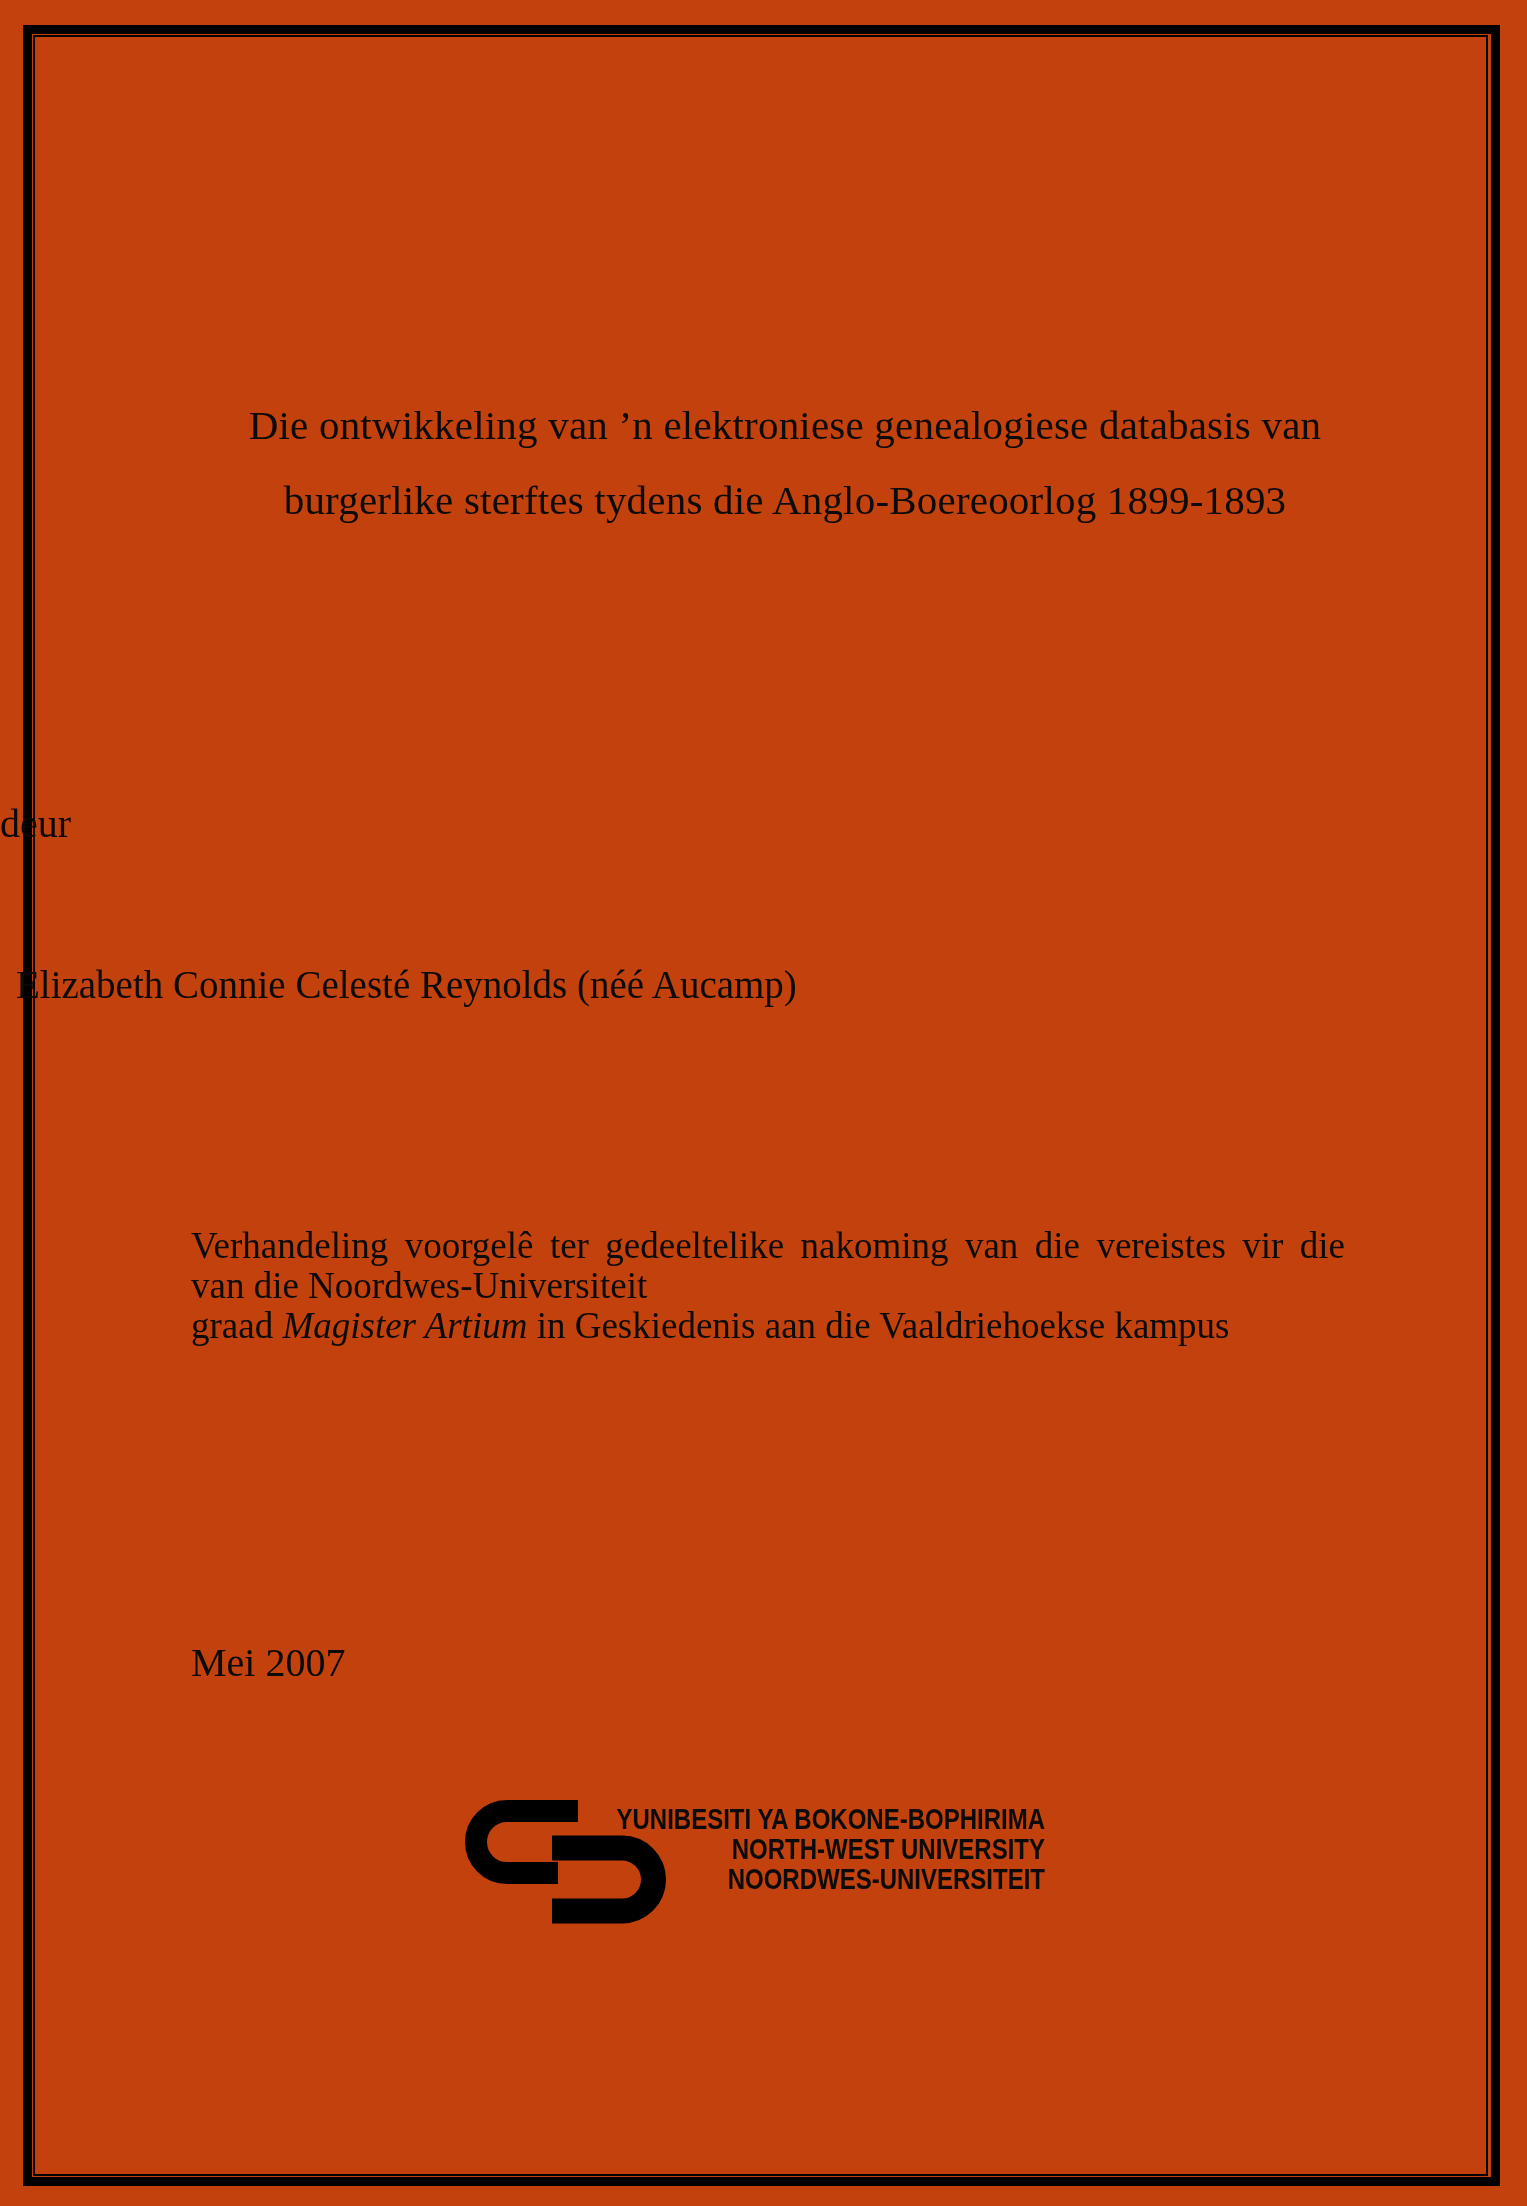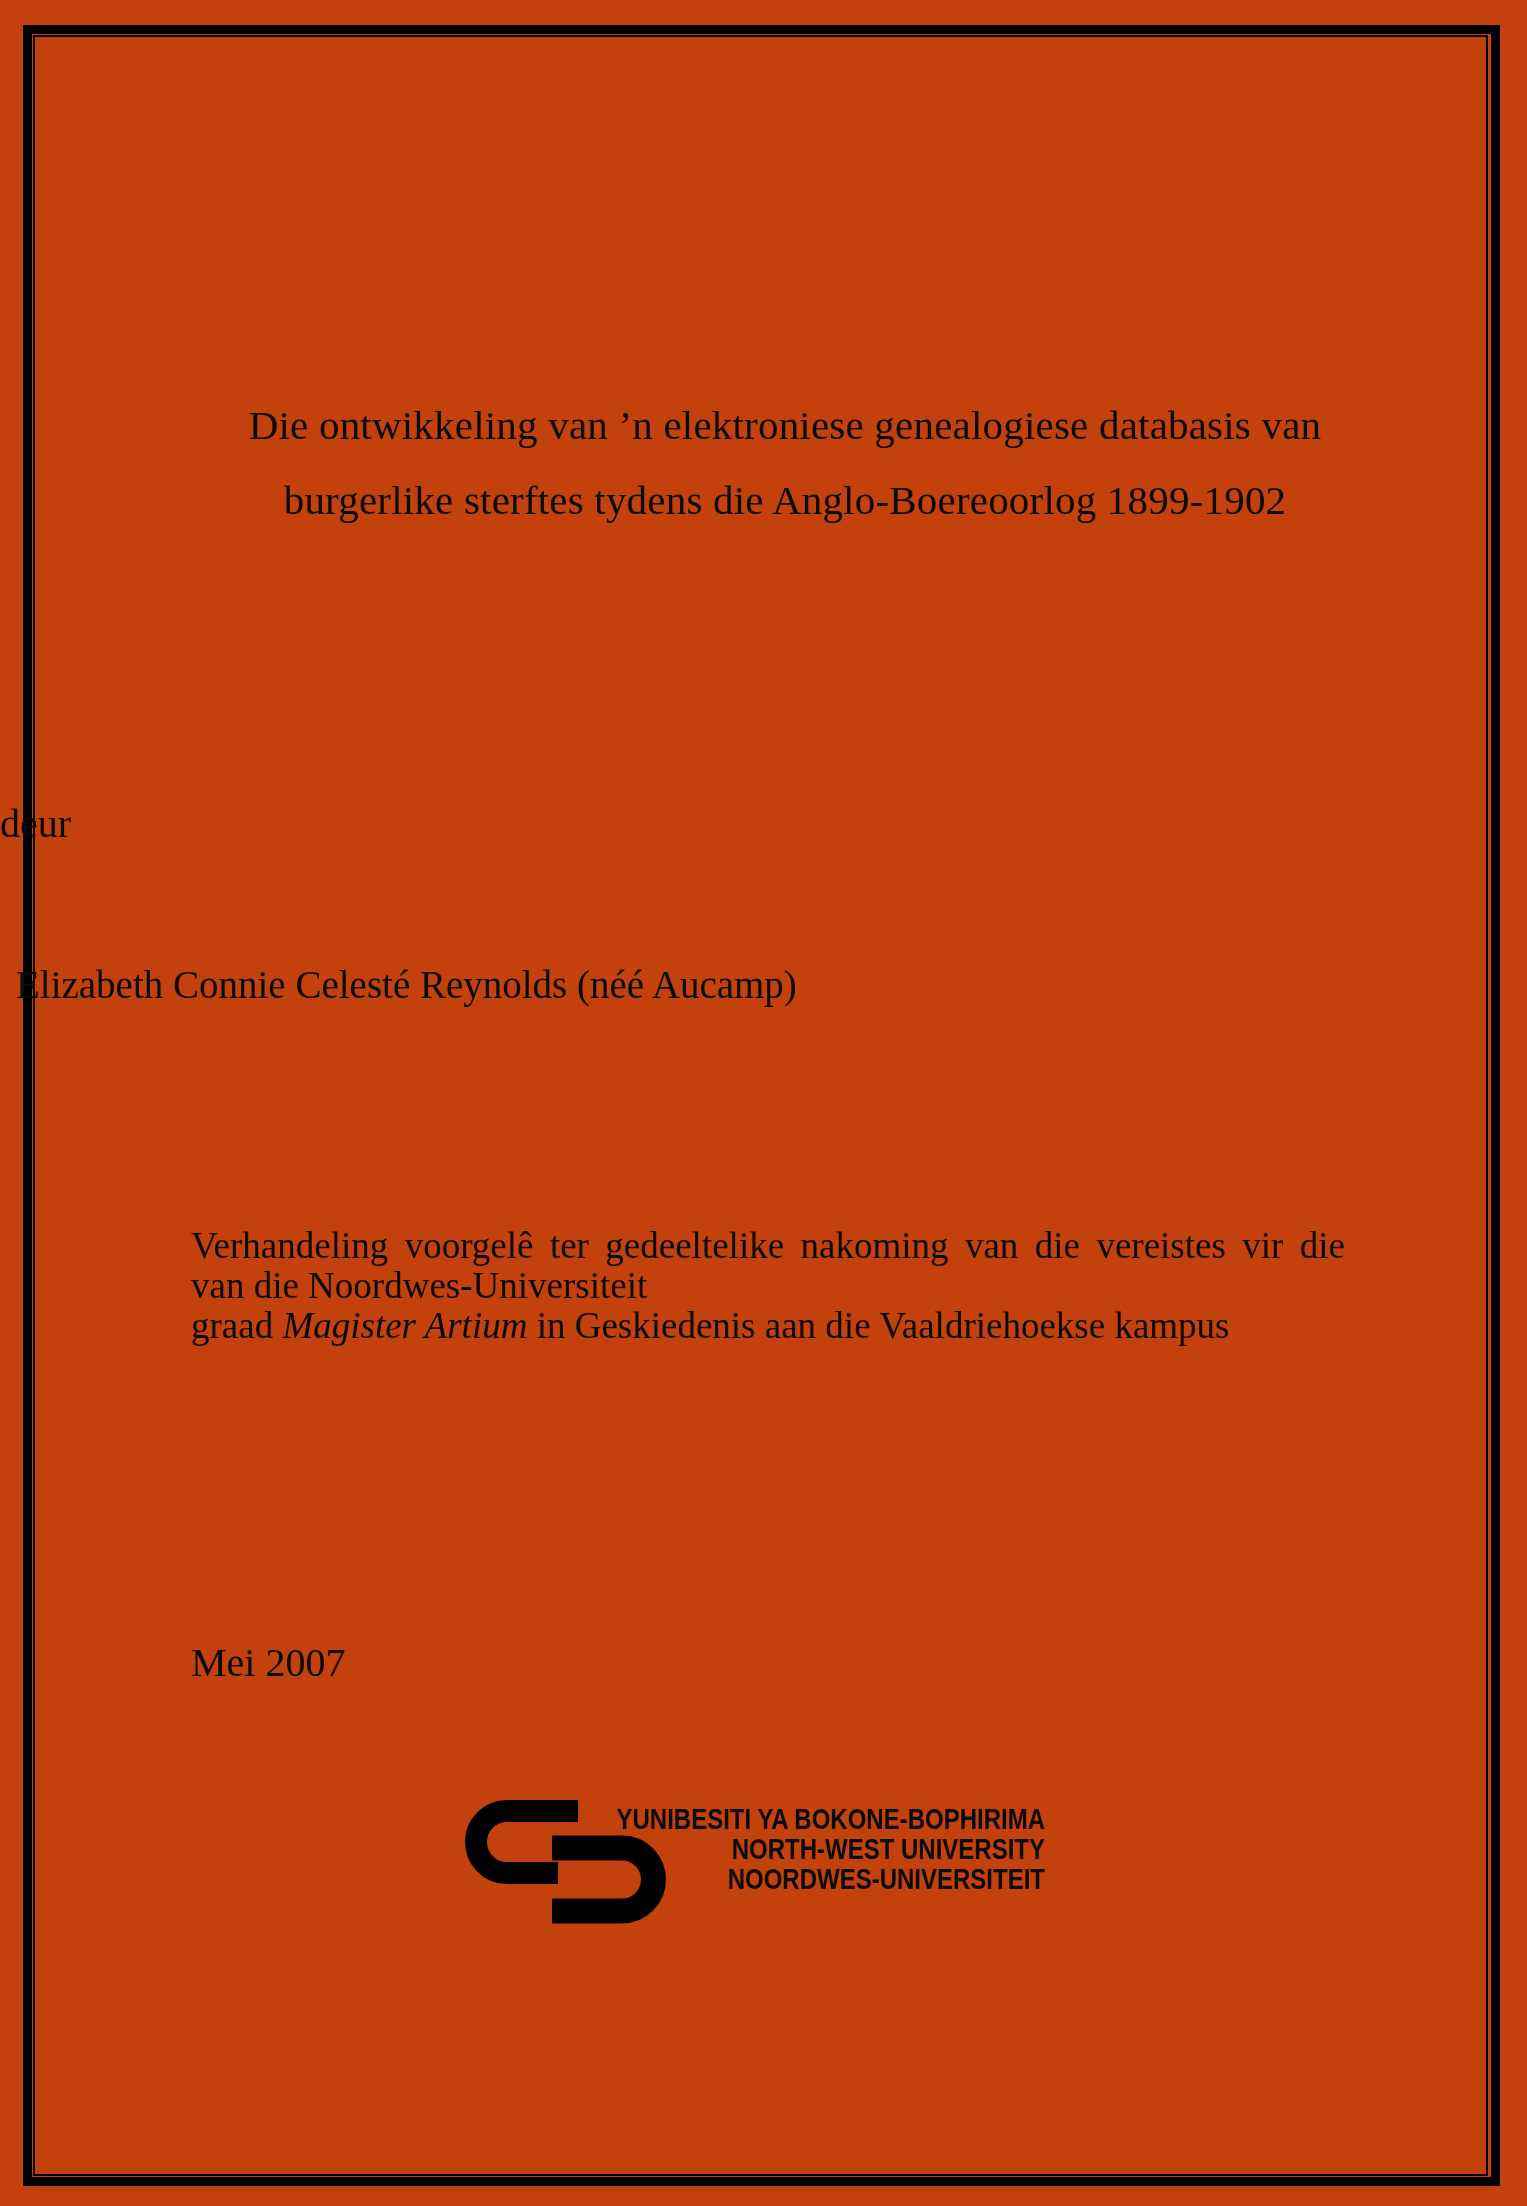"burgerlike sterftes tydens die" div { text: 1899-1902 -> 1899-1893 }
